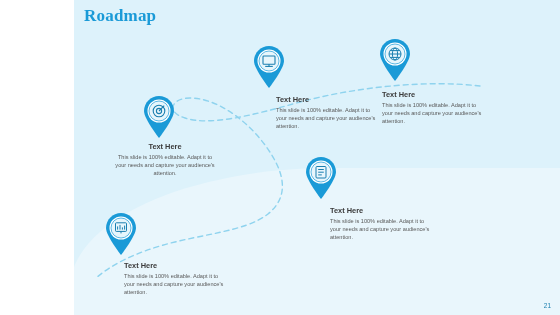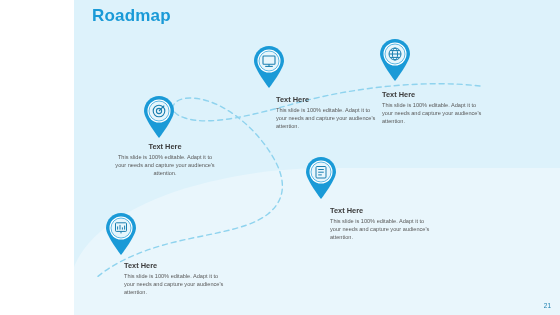"Roadmap" .title { font-family: none -> Liberation Serif, serif; left: 92px -> 84px }
